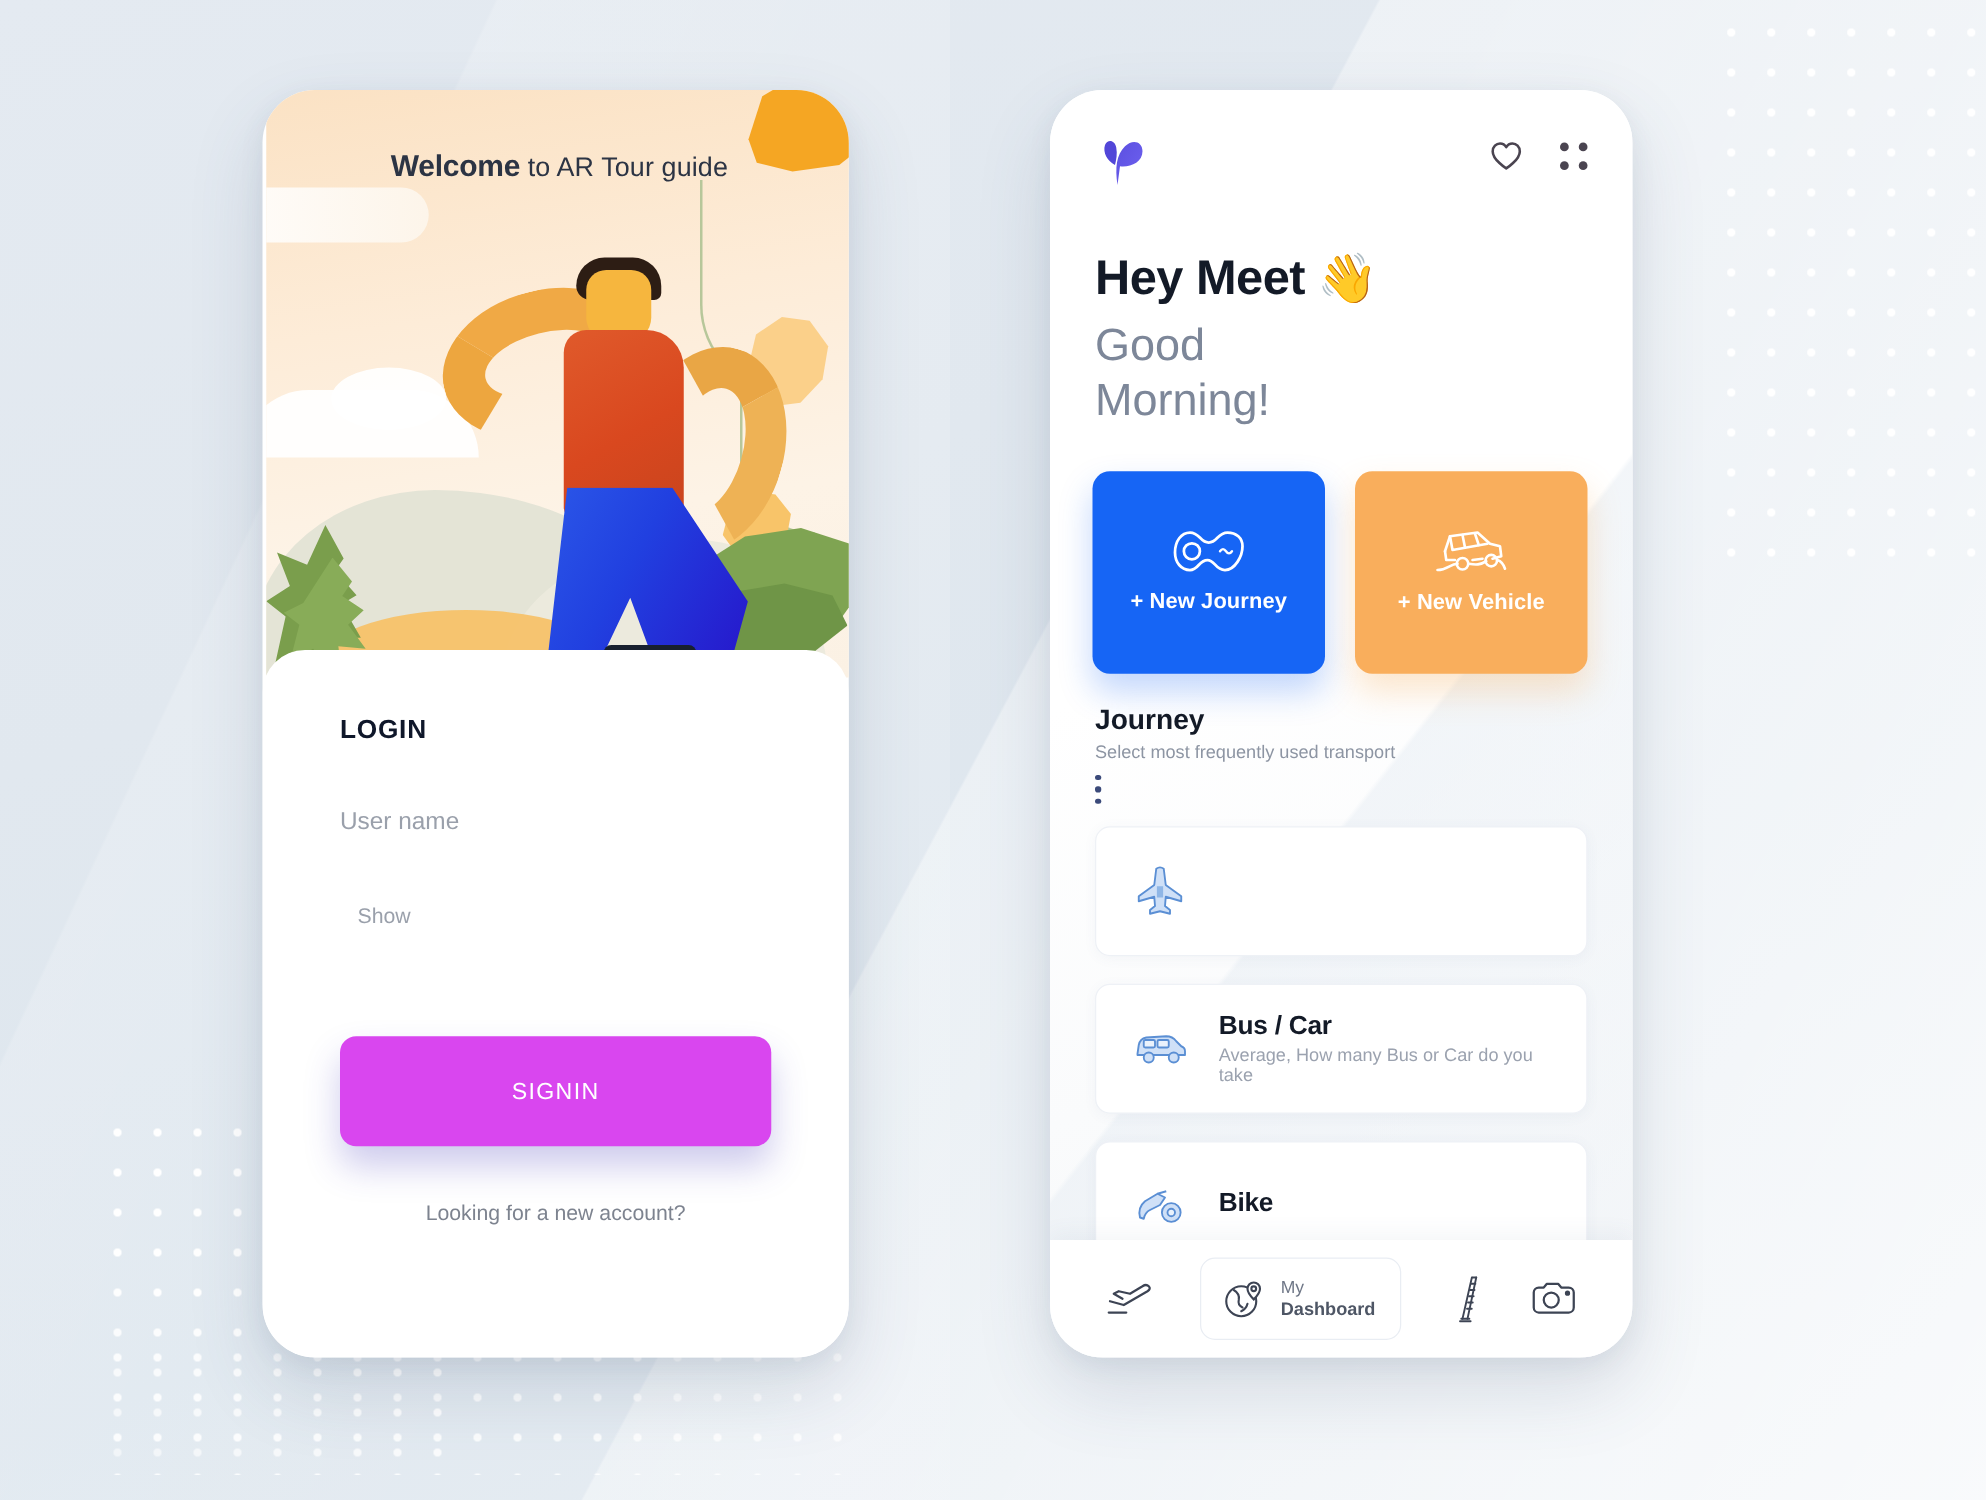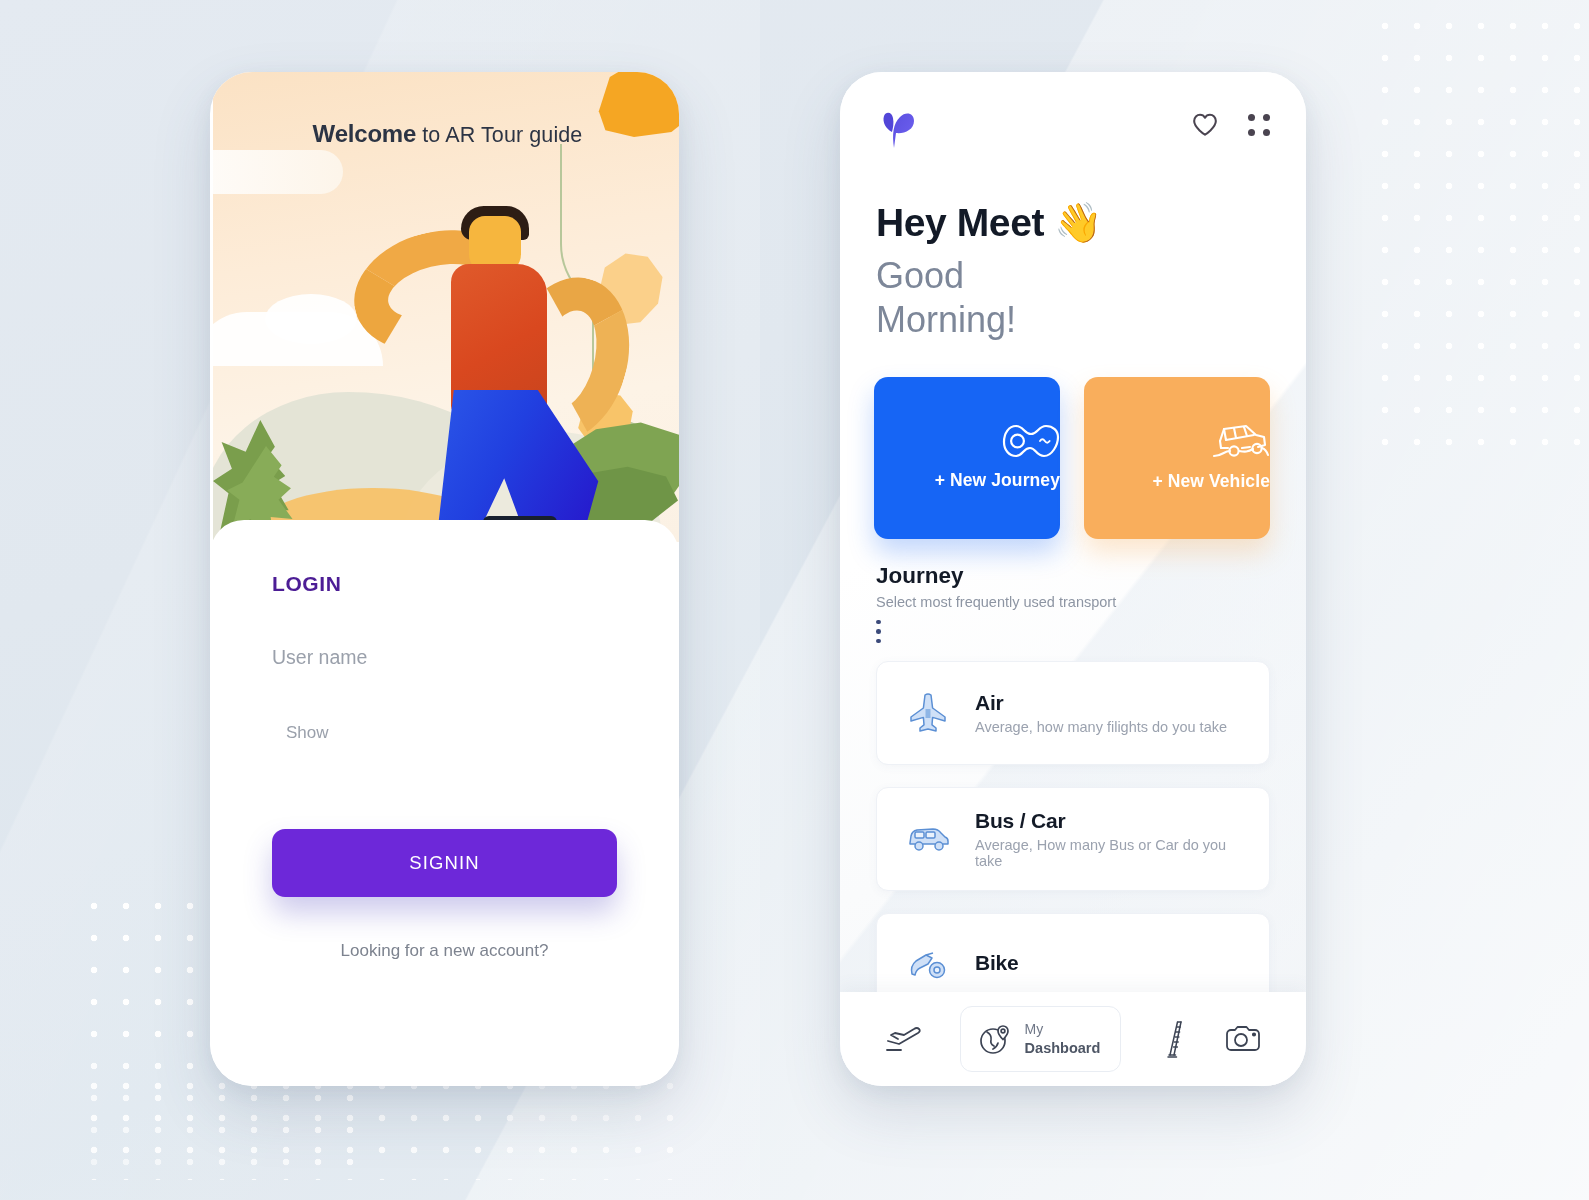"+ New Journey" .action-card { align-items: flex-end -> center }
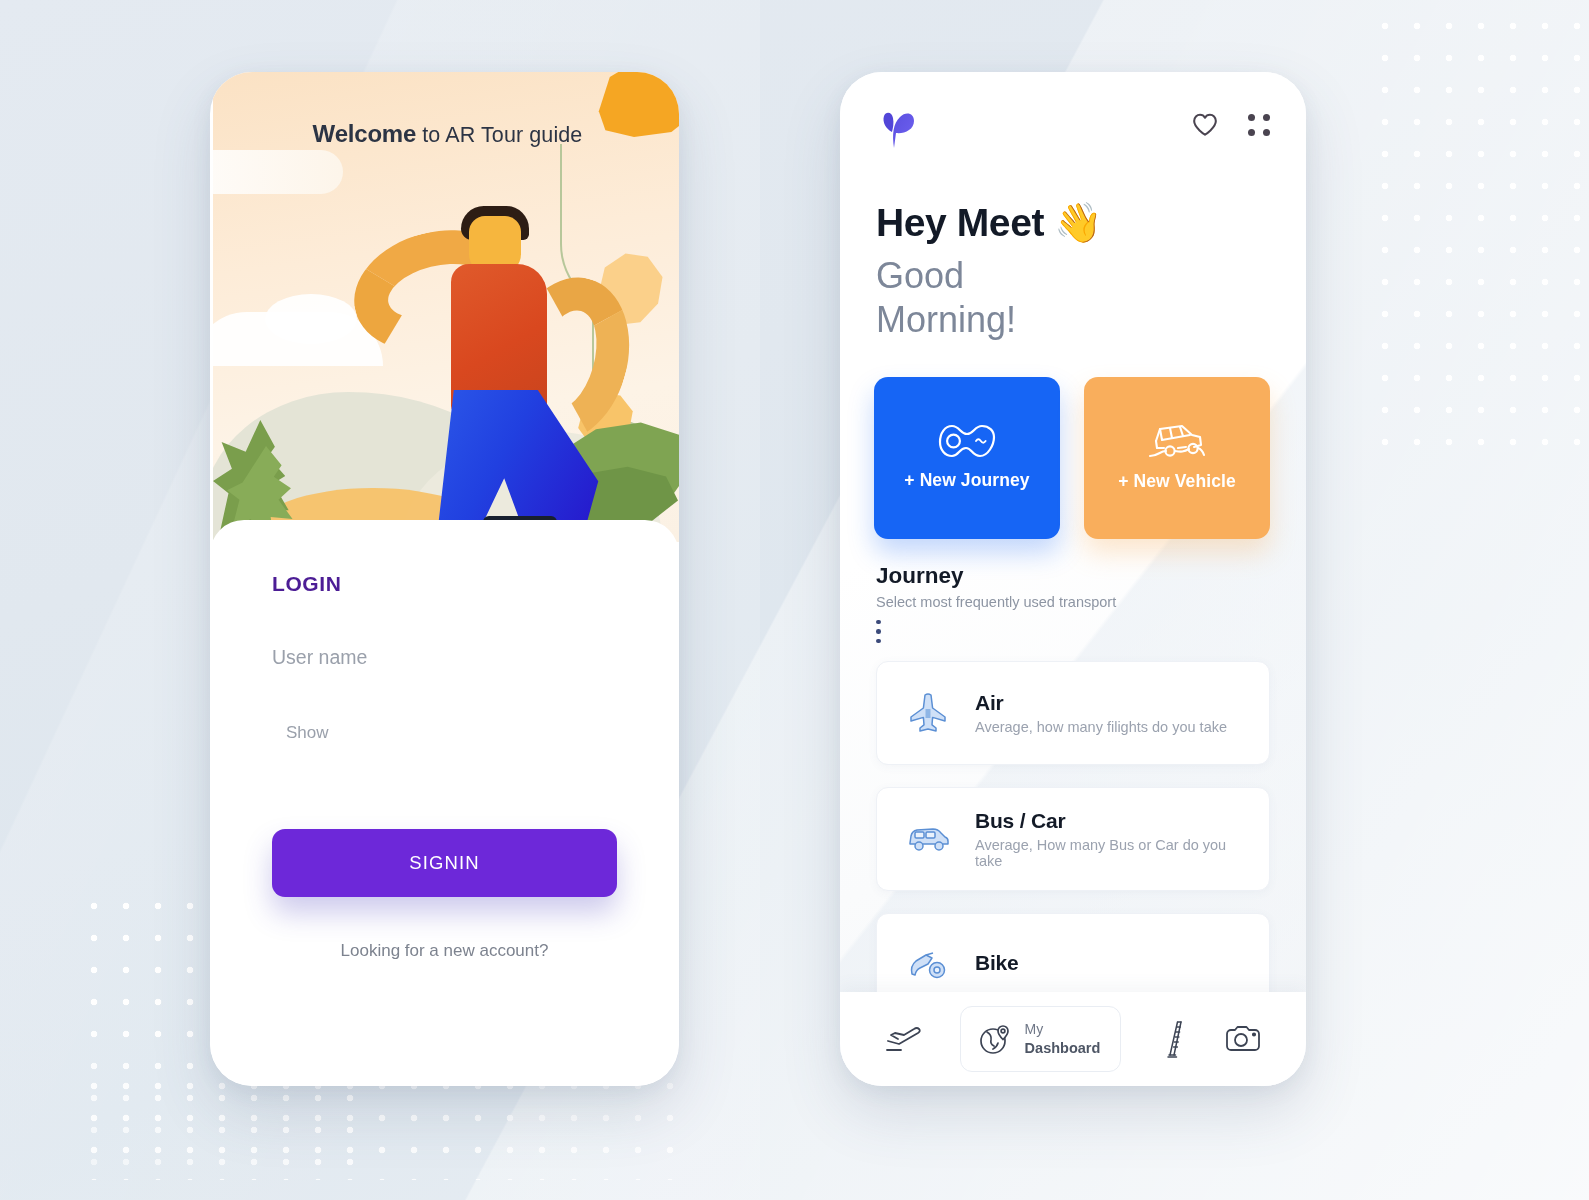"LOGIN" .login-title { color: #4c1d95 -> #0f172a }
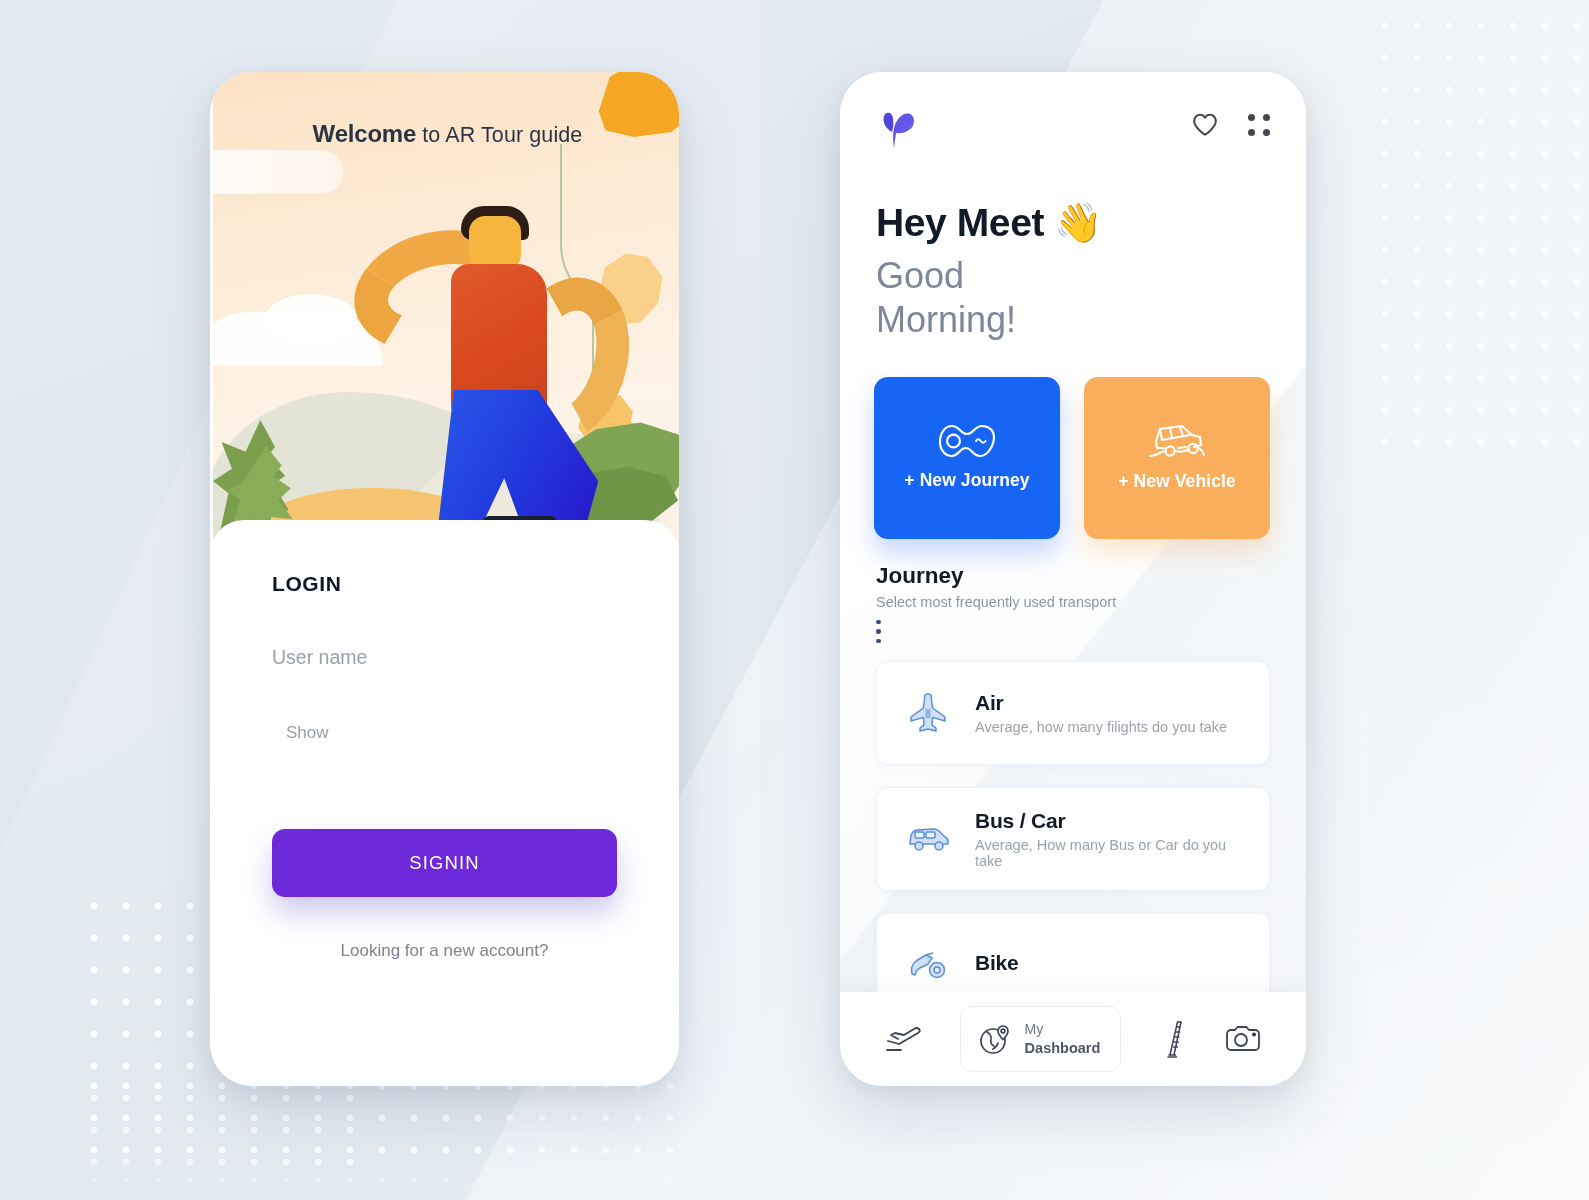"Air" div { html: <div> <div>Air</div> <div>Average, how many filights do you take</div> </div> -> none }
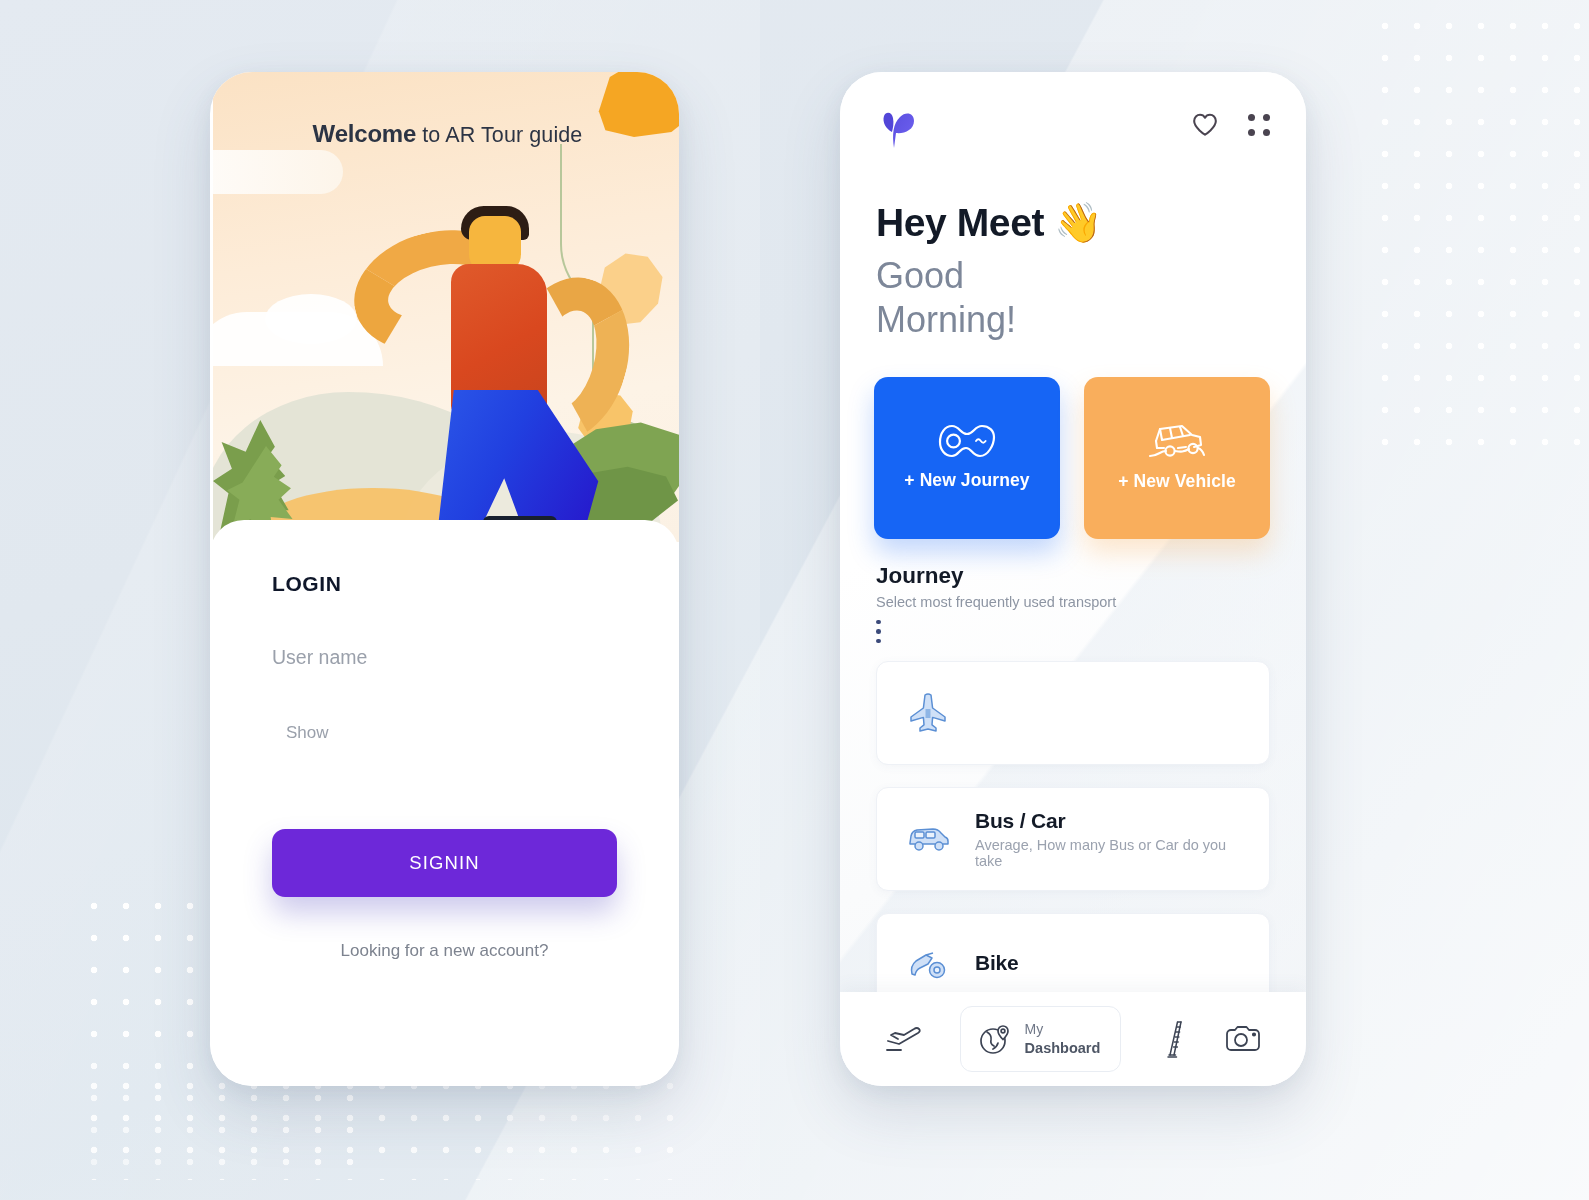"SIGNIN" .signin-btn { background: #6d28d9 -> #d946ef; height: 68px -> 88px }
